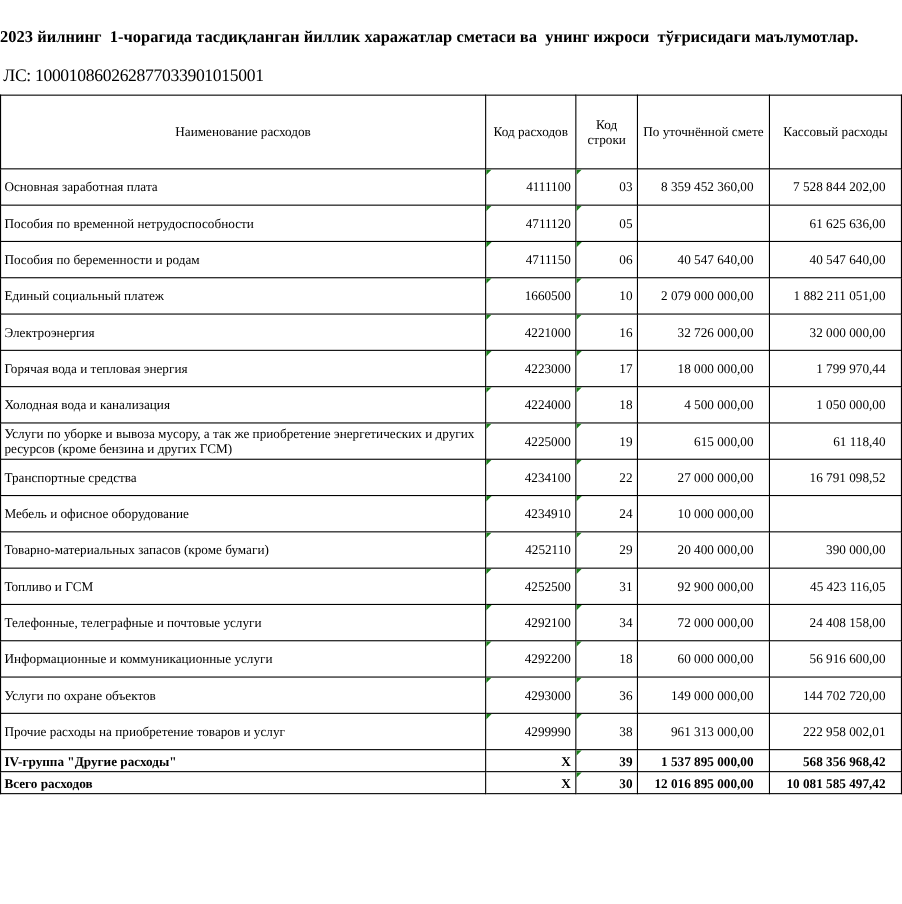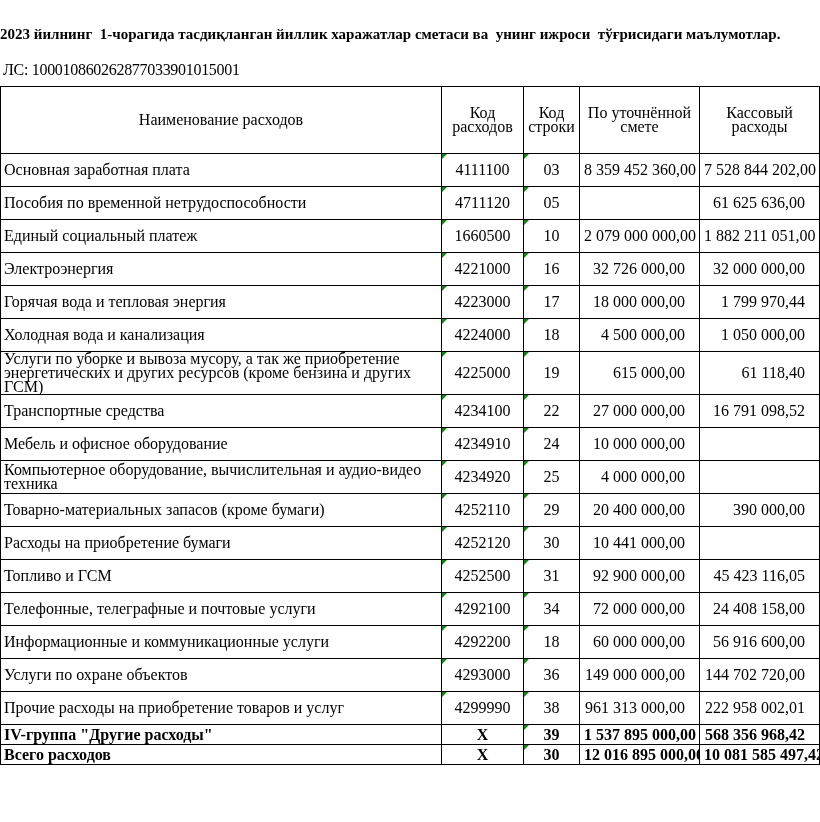"Наименование расходов" table.grid { font-size: 16px -> 12px }
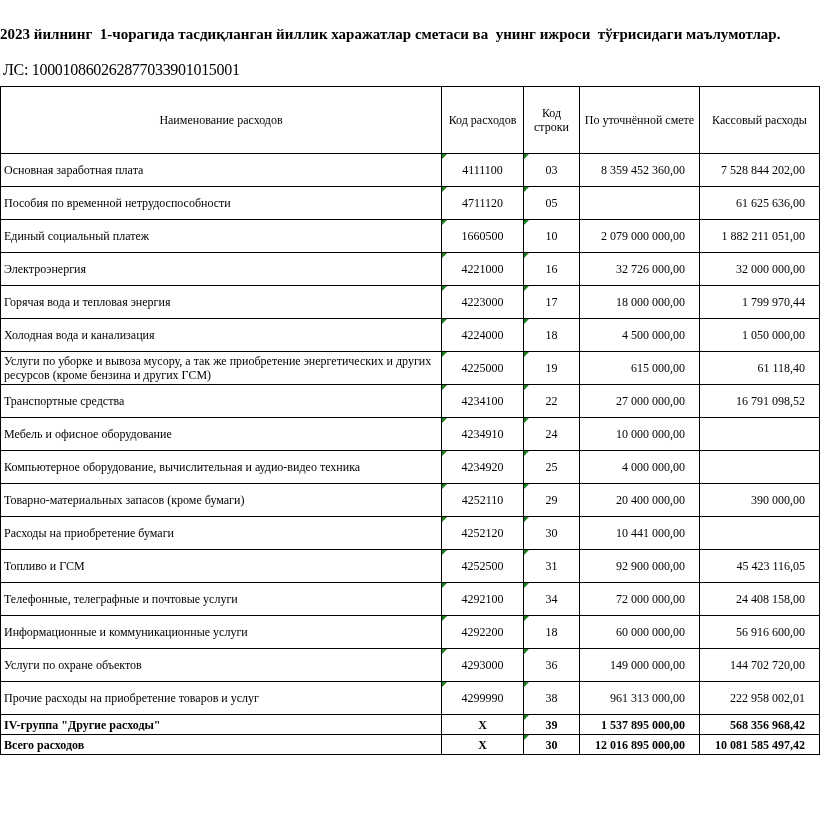"4111100" td.code, td.line { text-align: center -> right }
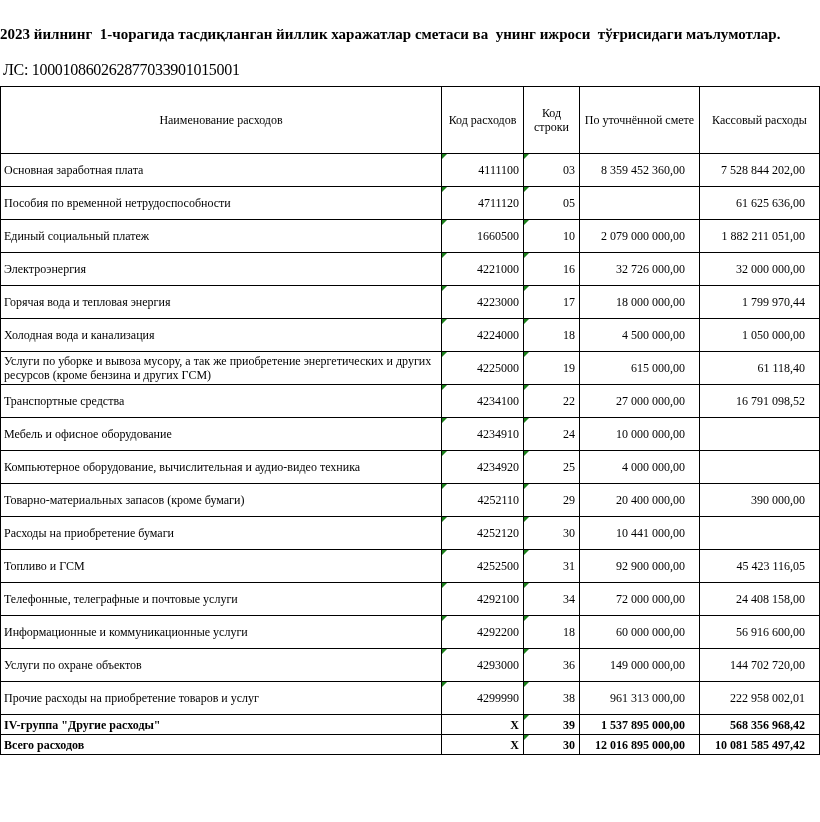"Пособия по беременности и родам" tr.row { html: none -> <tr> <td>Пособия по беременности и родам</td> <td>4711150</td> <td>06</td> <td>40 547 640,00</td> <td>40 547 640,00</td> </tr> }
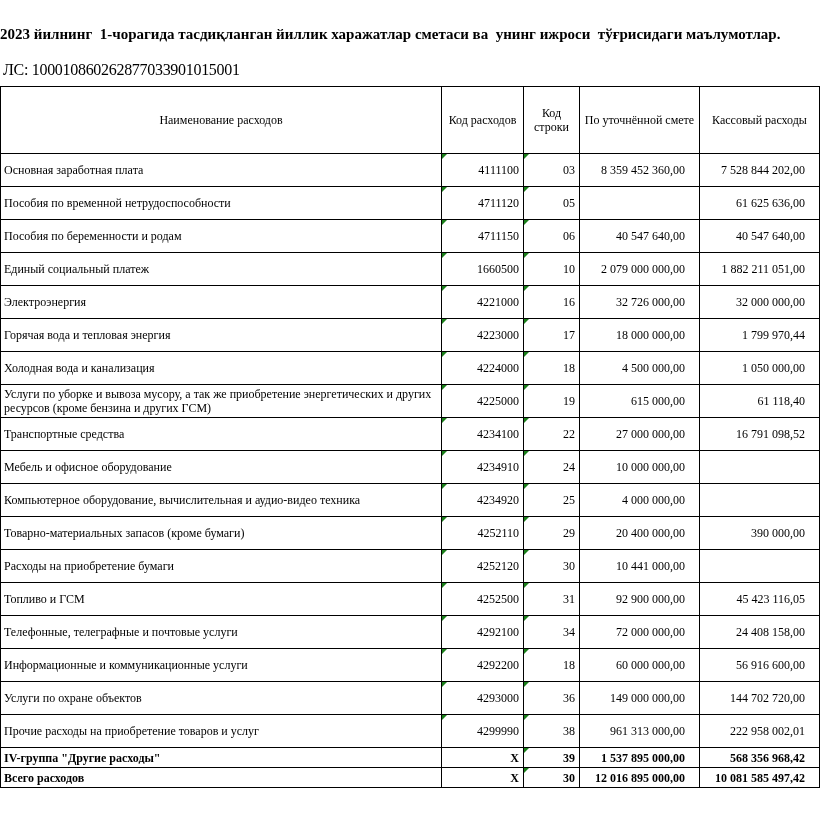"Компьютерное оборудование," tr.row { html: <tr> <td>Компьютерное оборудование, вычислительная и аудио-видео техника</td> <td>4234920</td> <td>25</td> <td>4 000 000,00</td> <td></td> </tr> -> none }
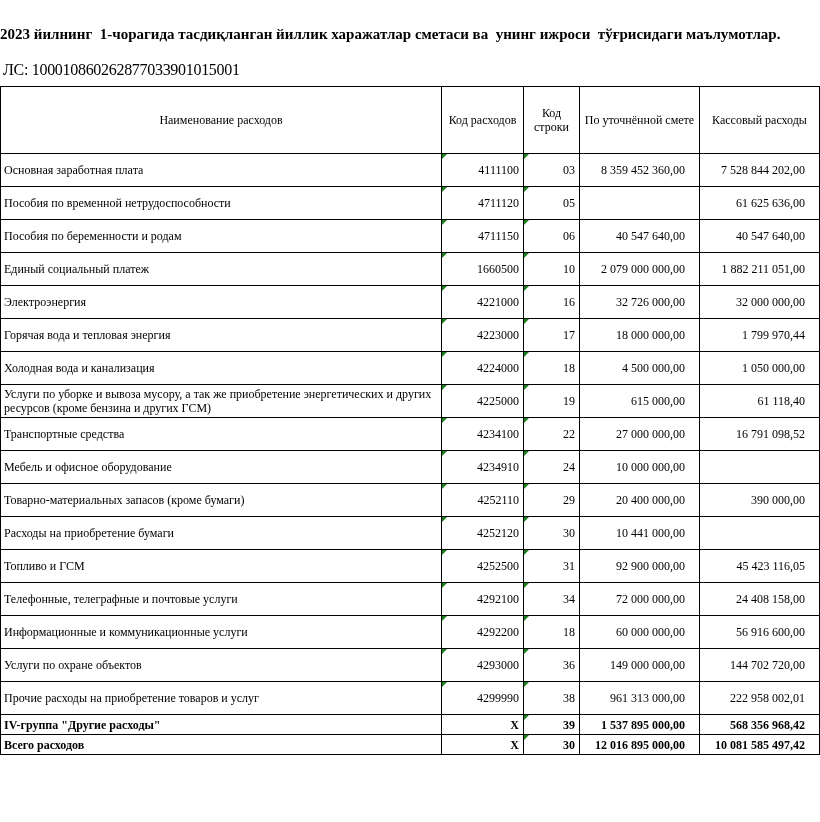"Расходы на приобретение бумаги" tr.row { html: <tr> <td>Расходы на приобретение бумаги</td> <td>4252120</td> <td>30</td> <td>10 441 000,00</td> <td></td> </tr> -> none }
